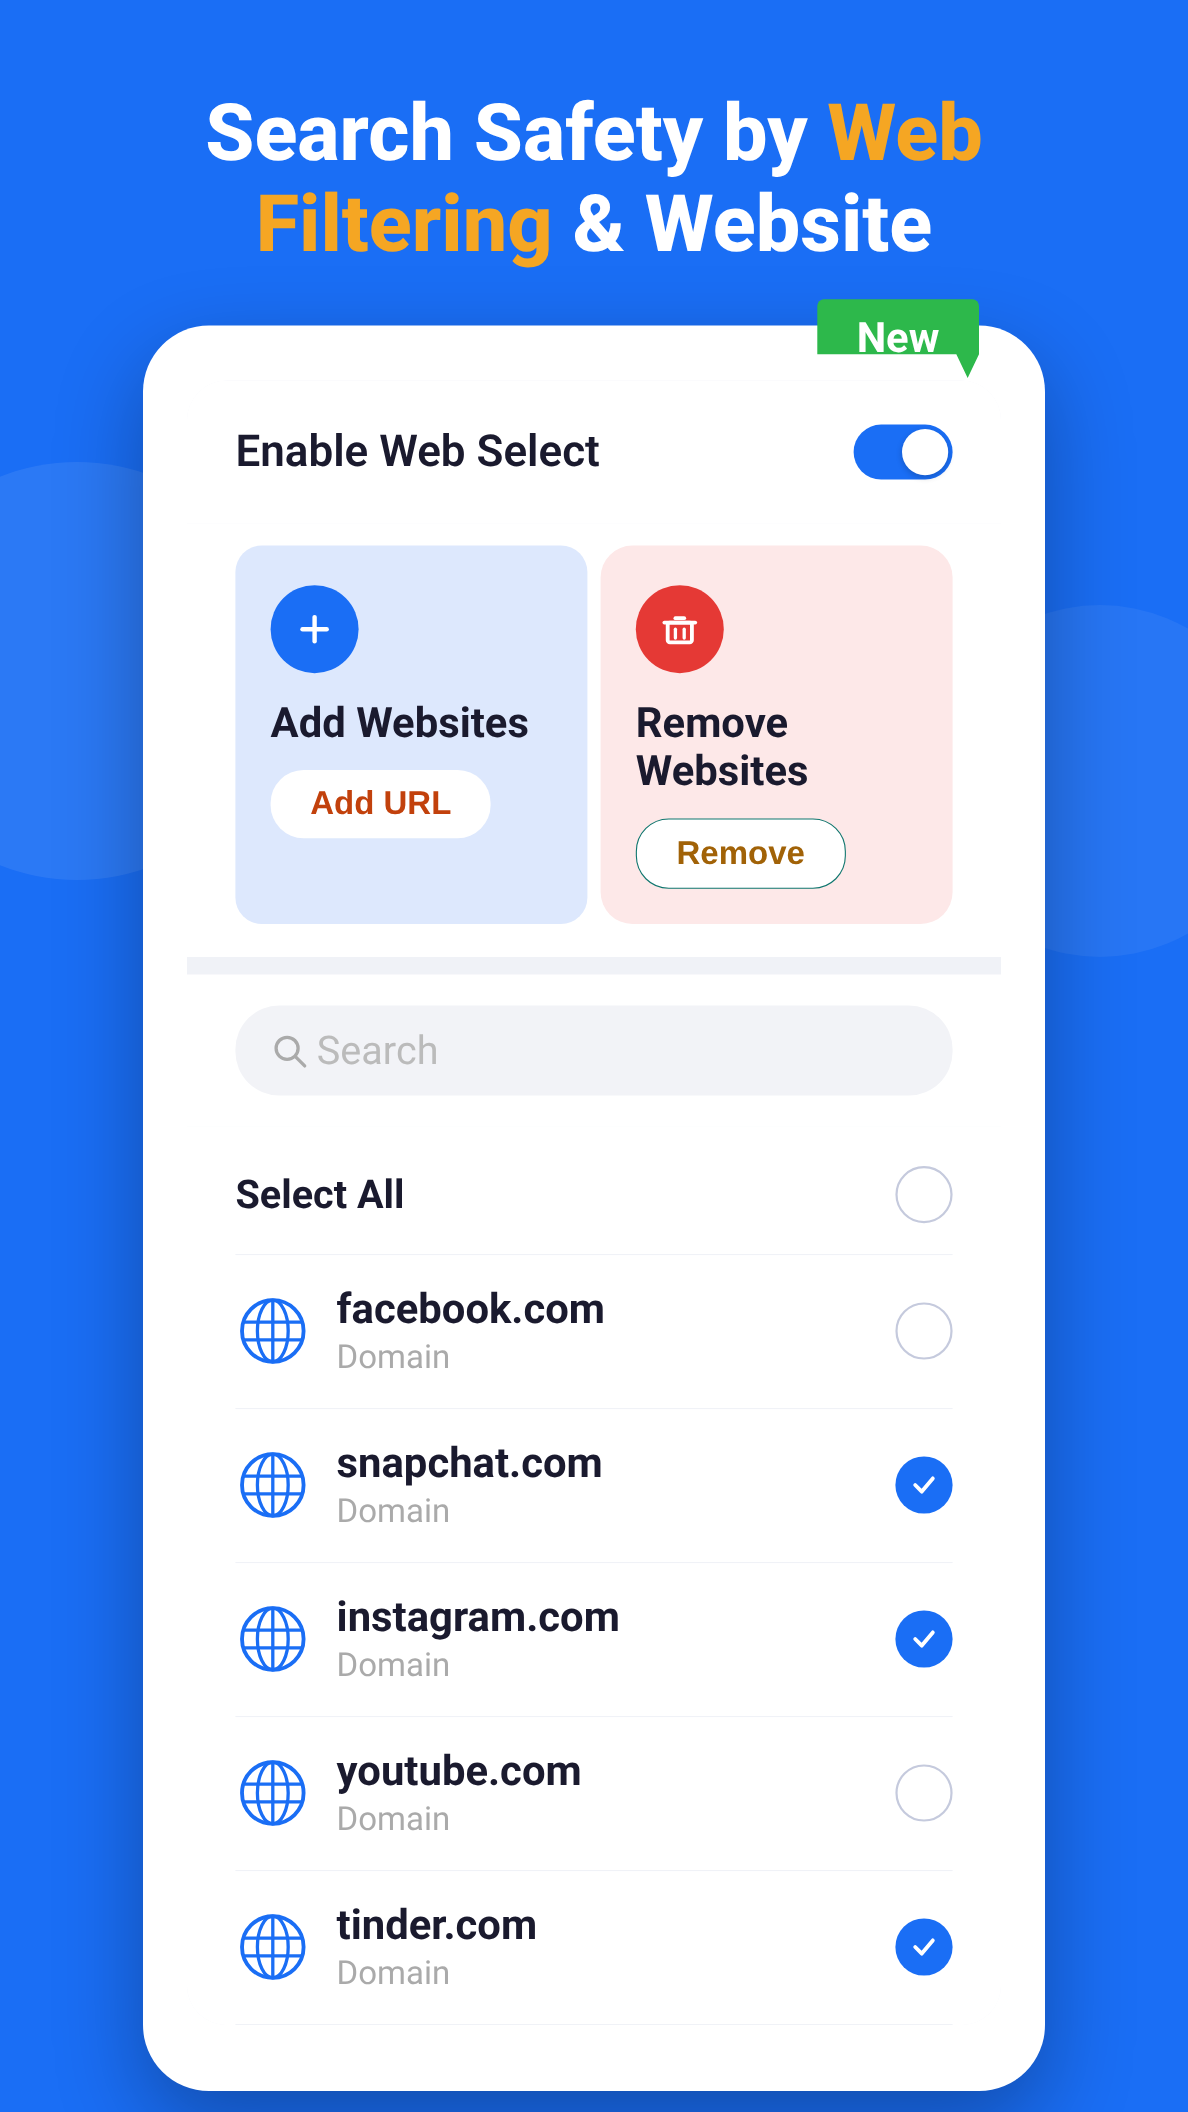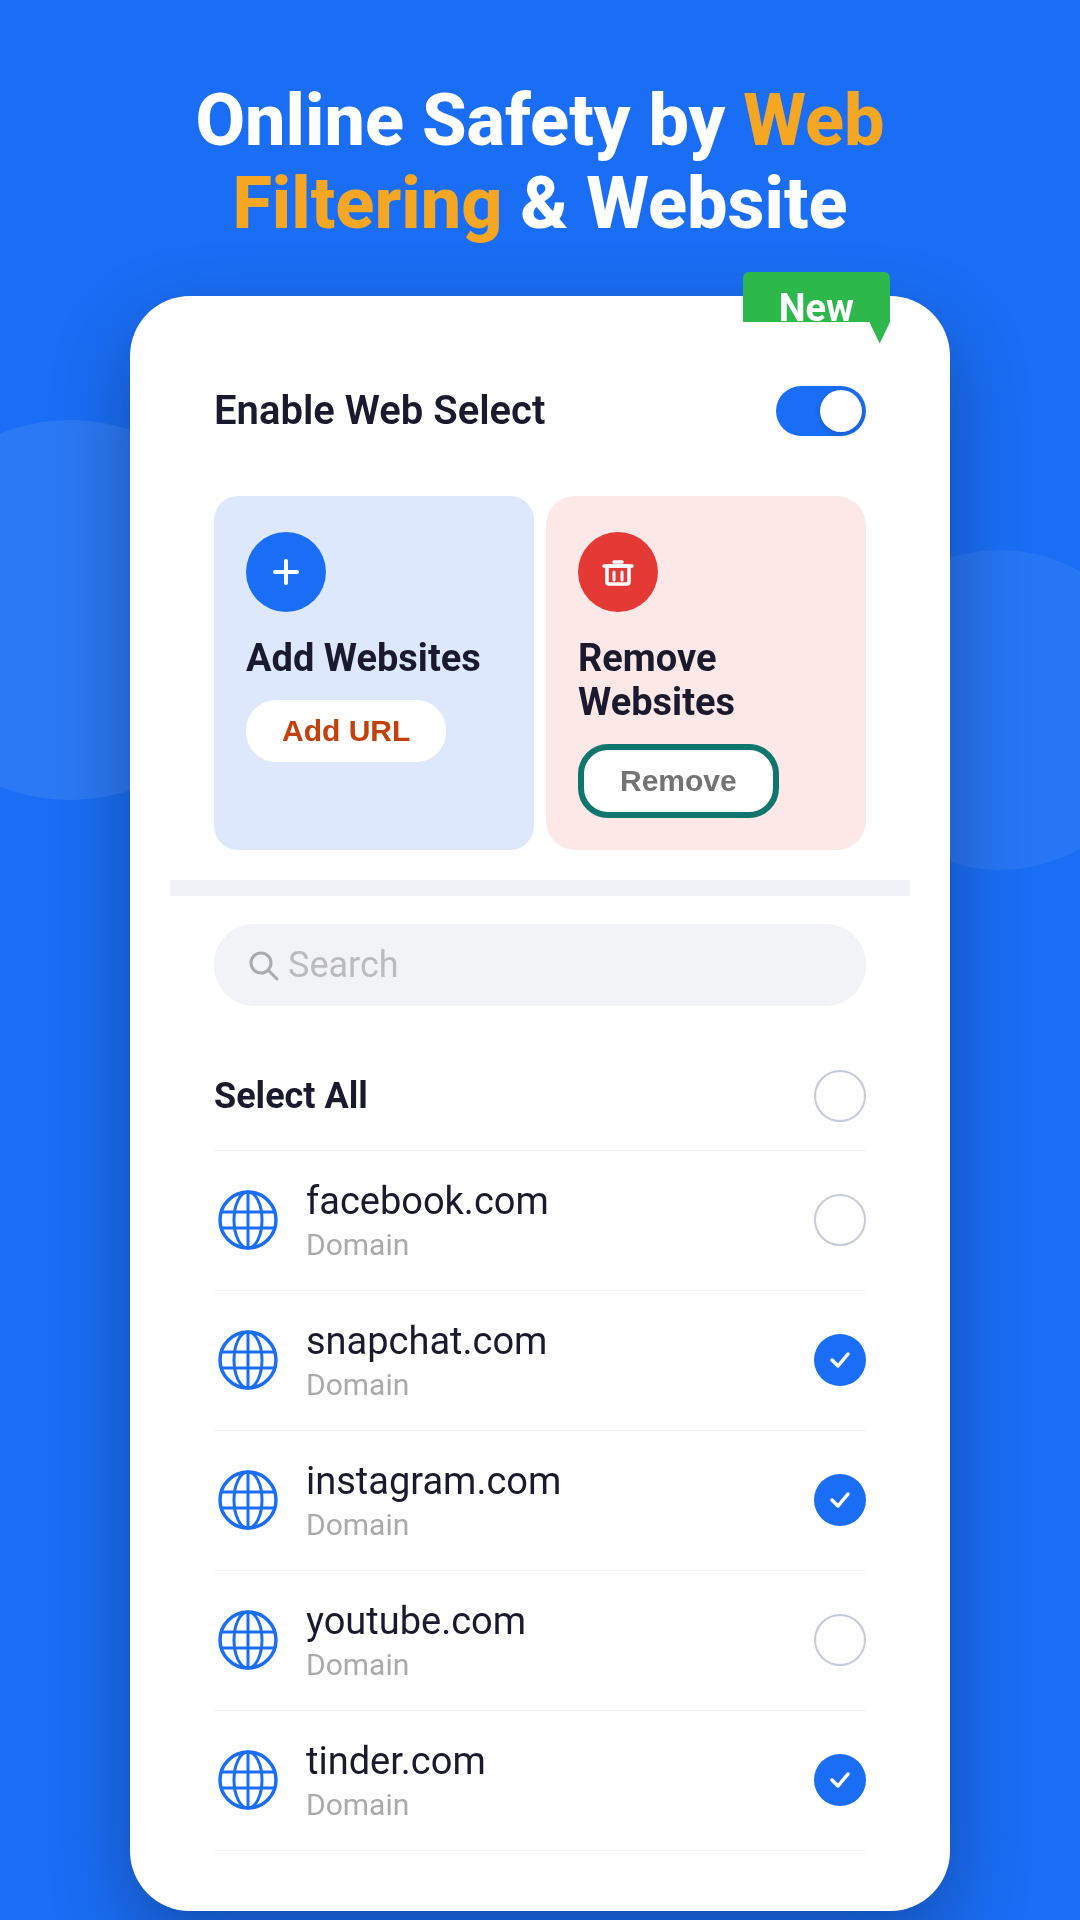"Online Safety by" span { text: Online -> Search }
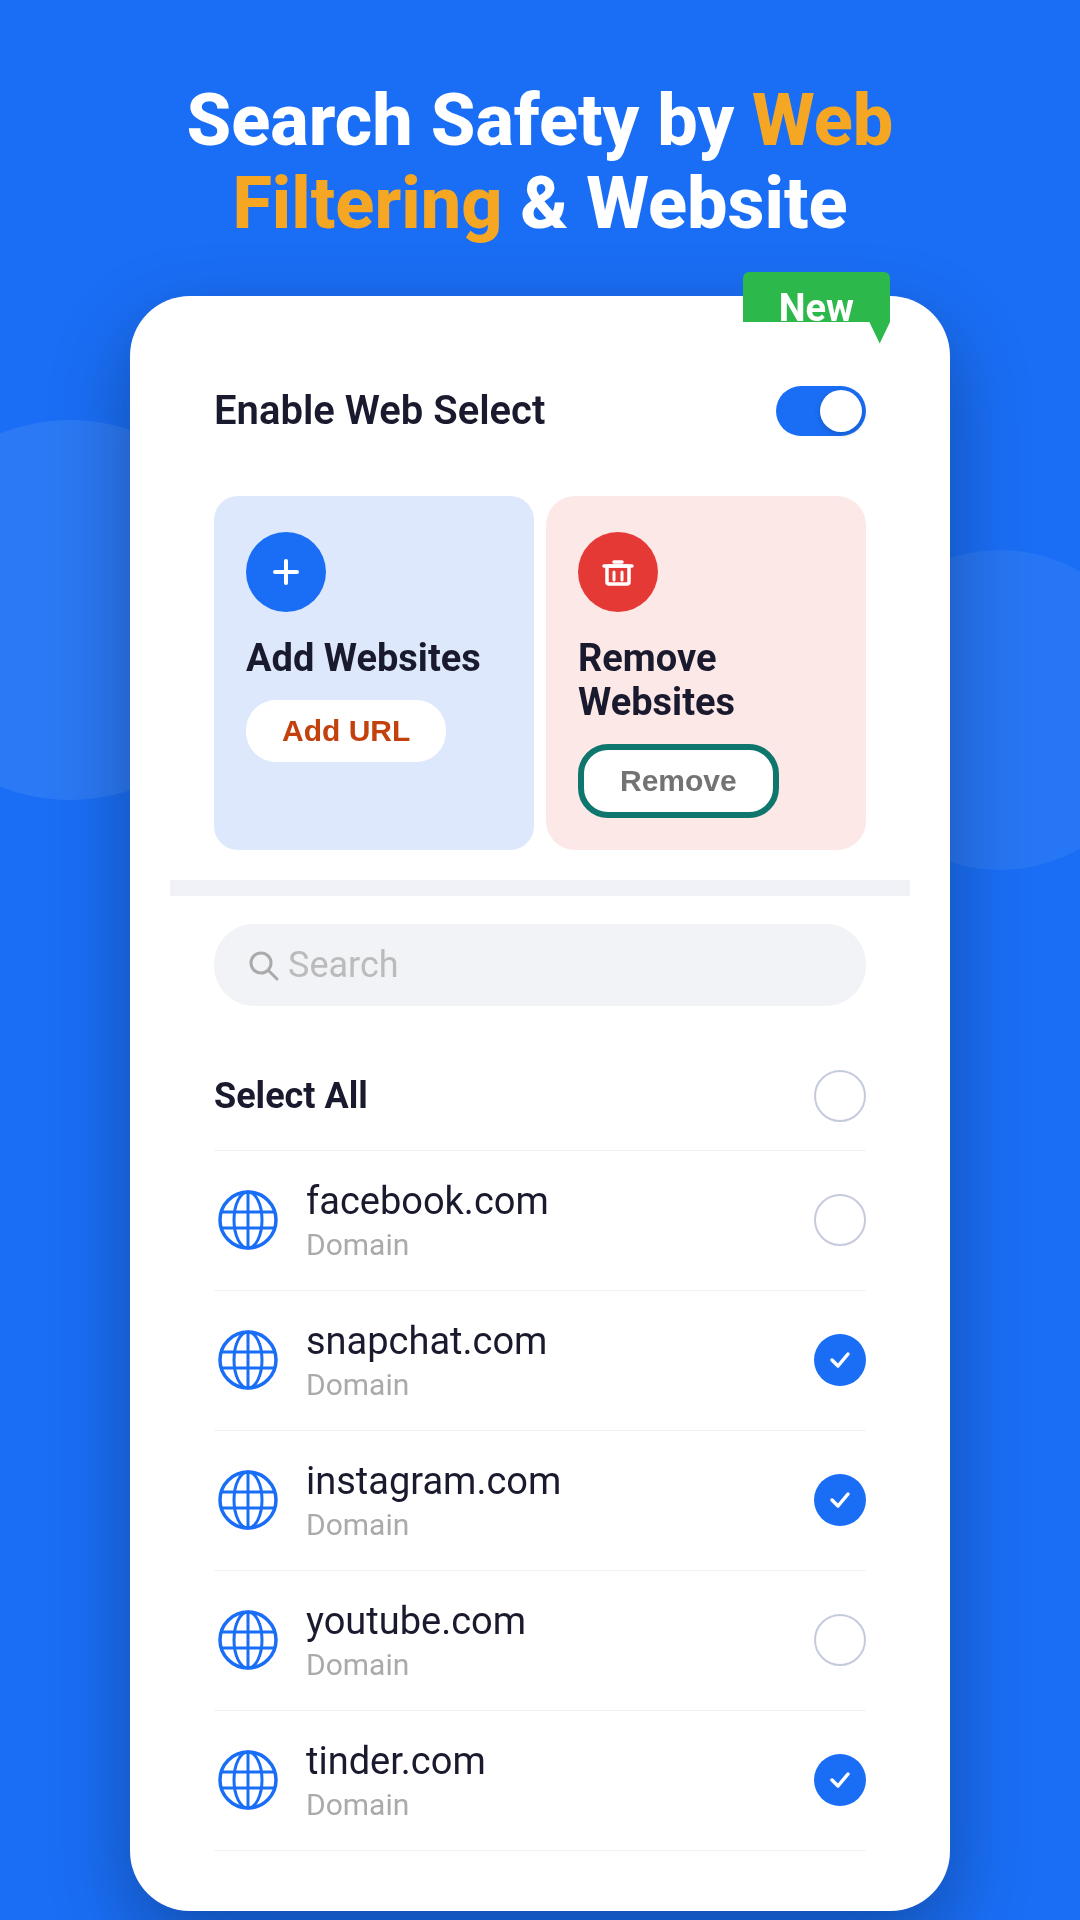"Remove" .card-btn-remove { border: 6px solid #0f766e -> 1px solid #0f766e; color: #737373 -> #a16207 }
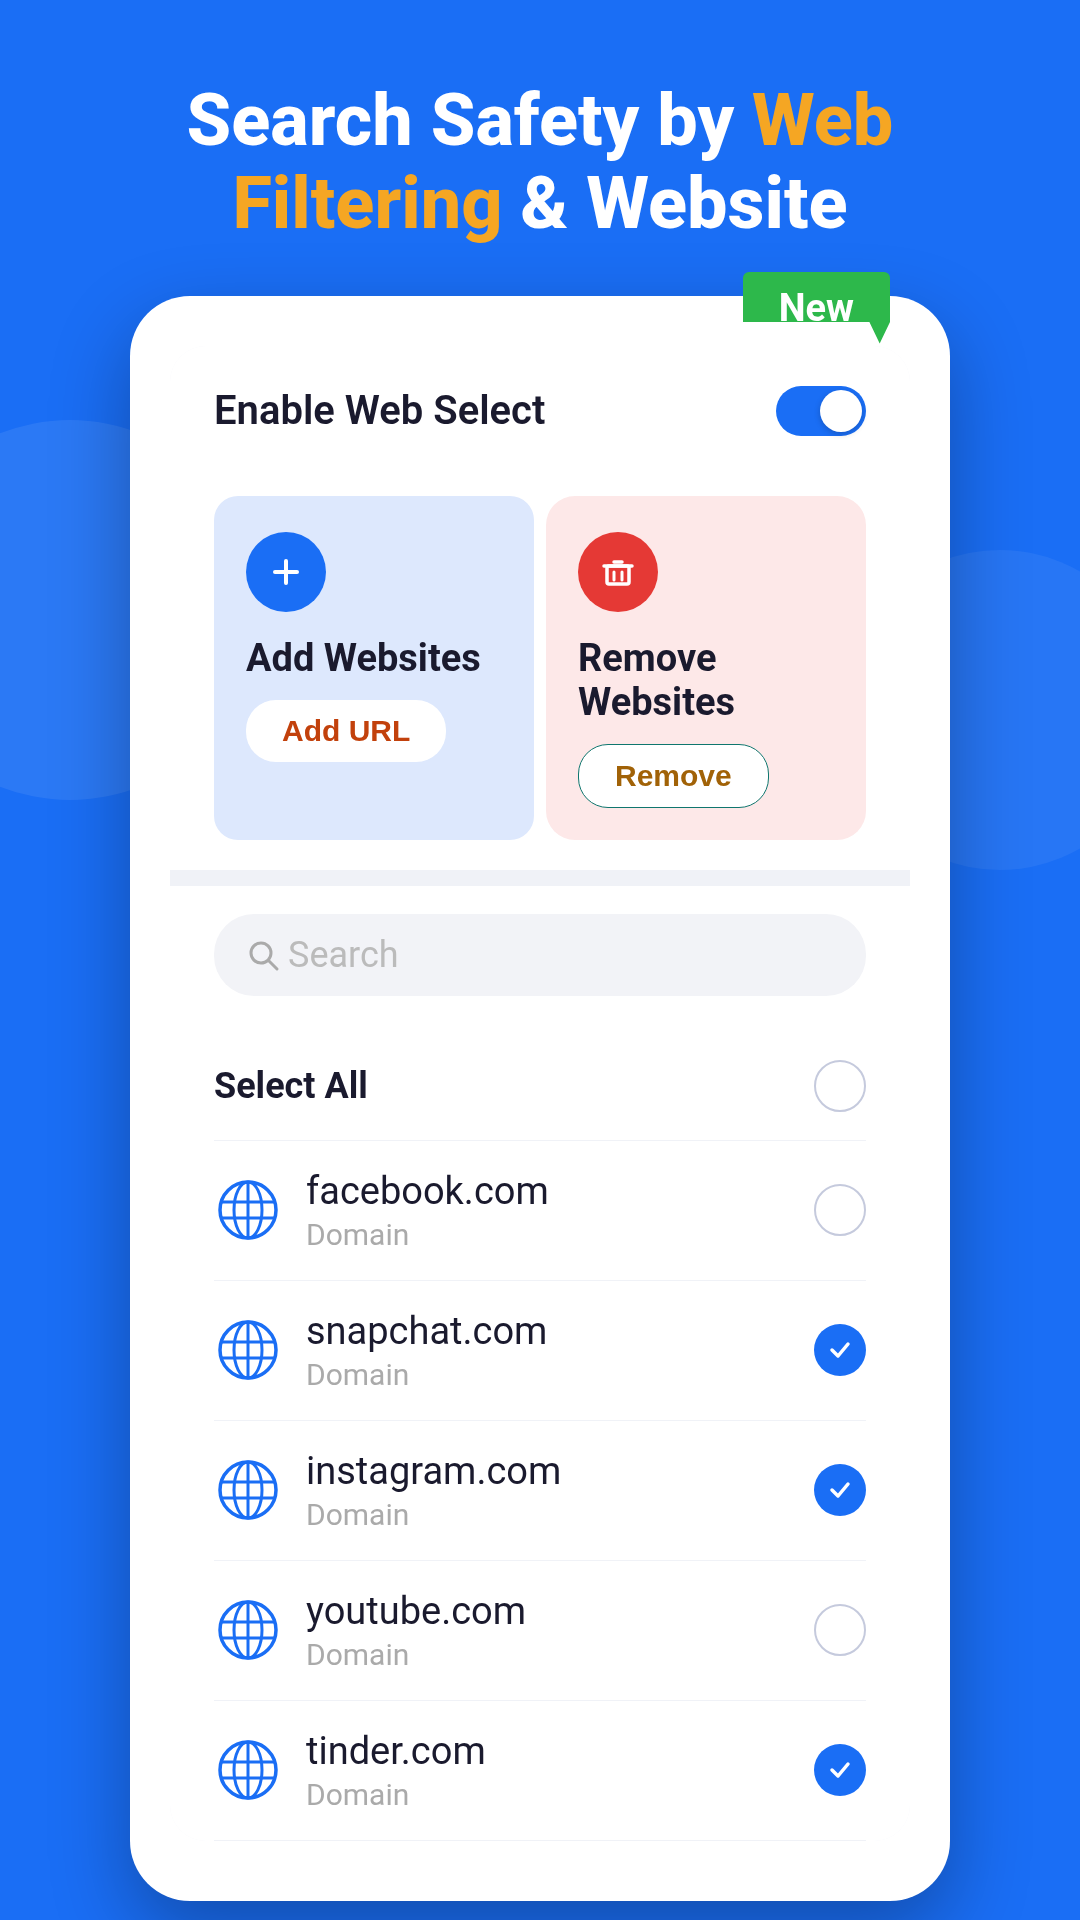"facebook.com" .site-name { font-weight: 400 -> 700 }
